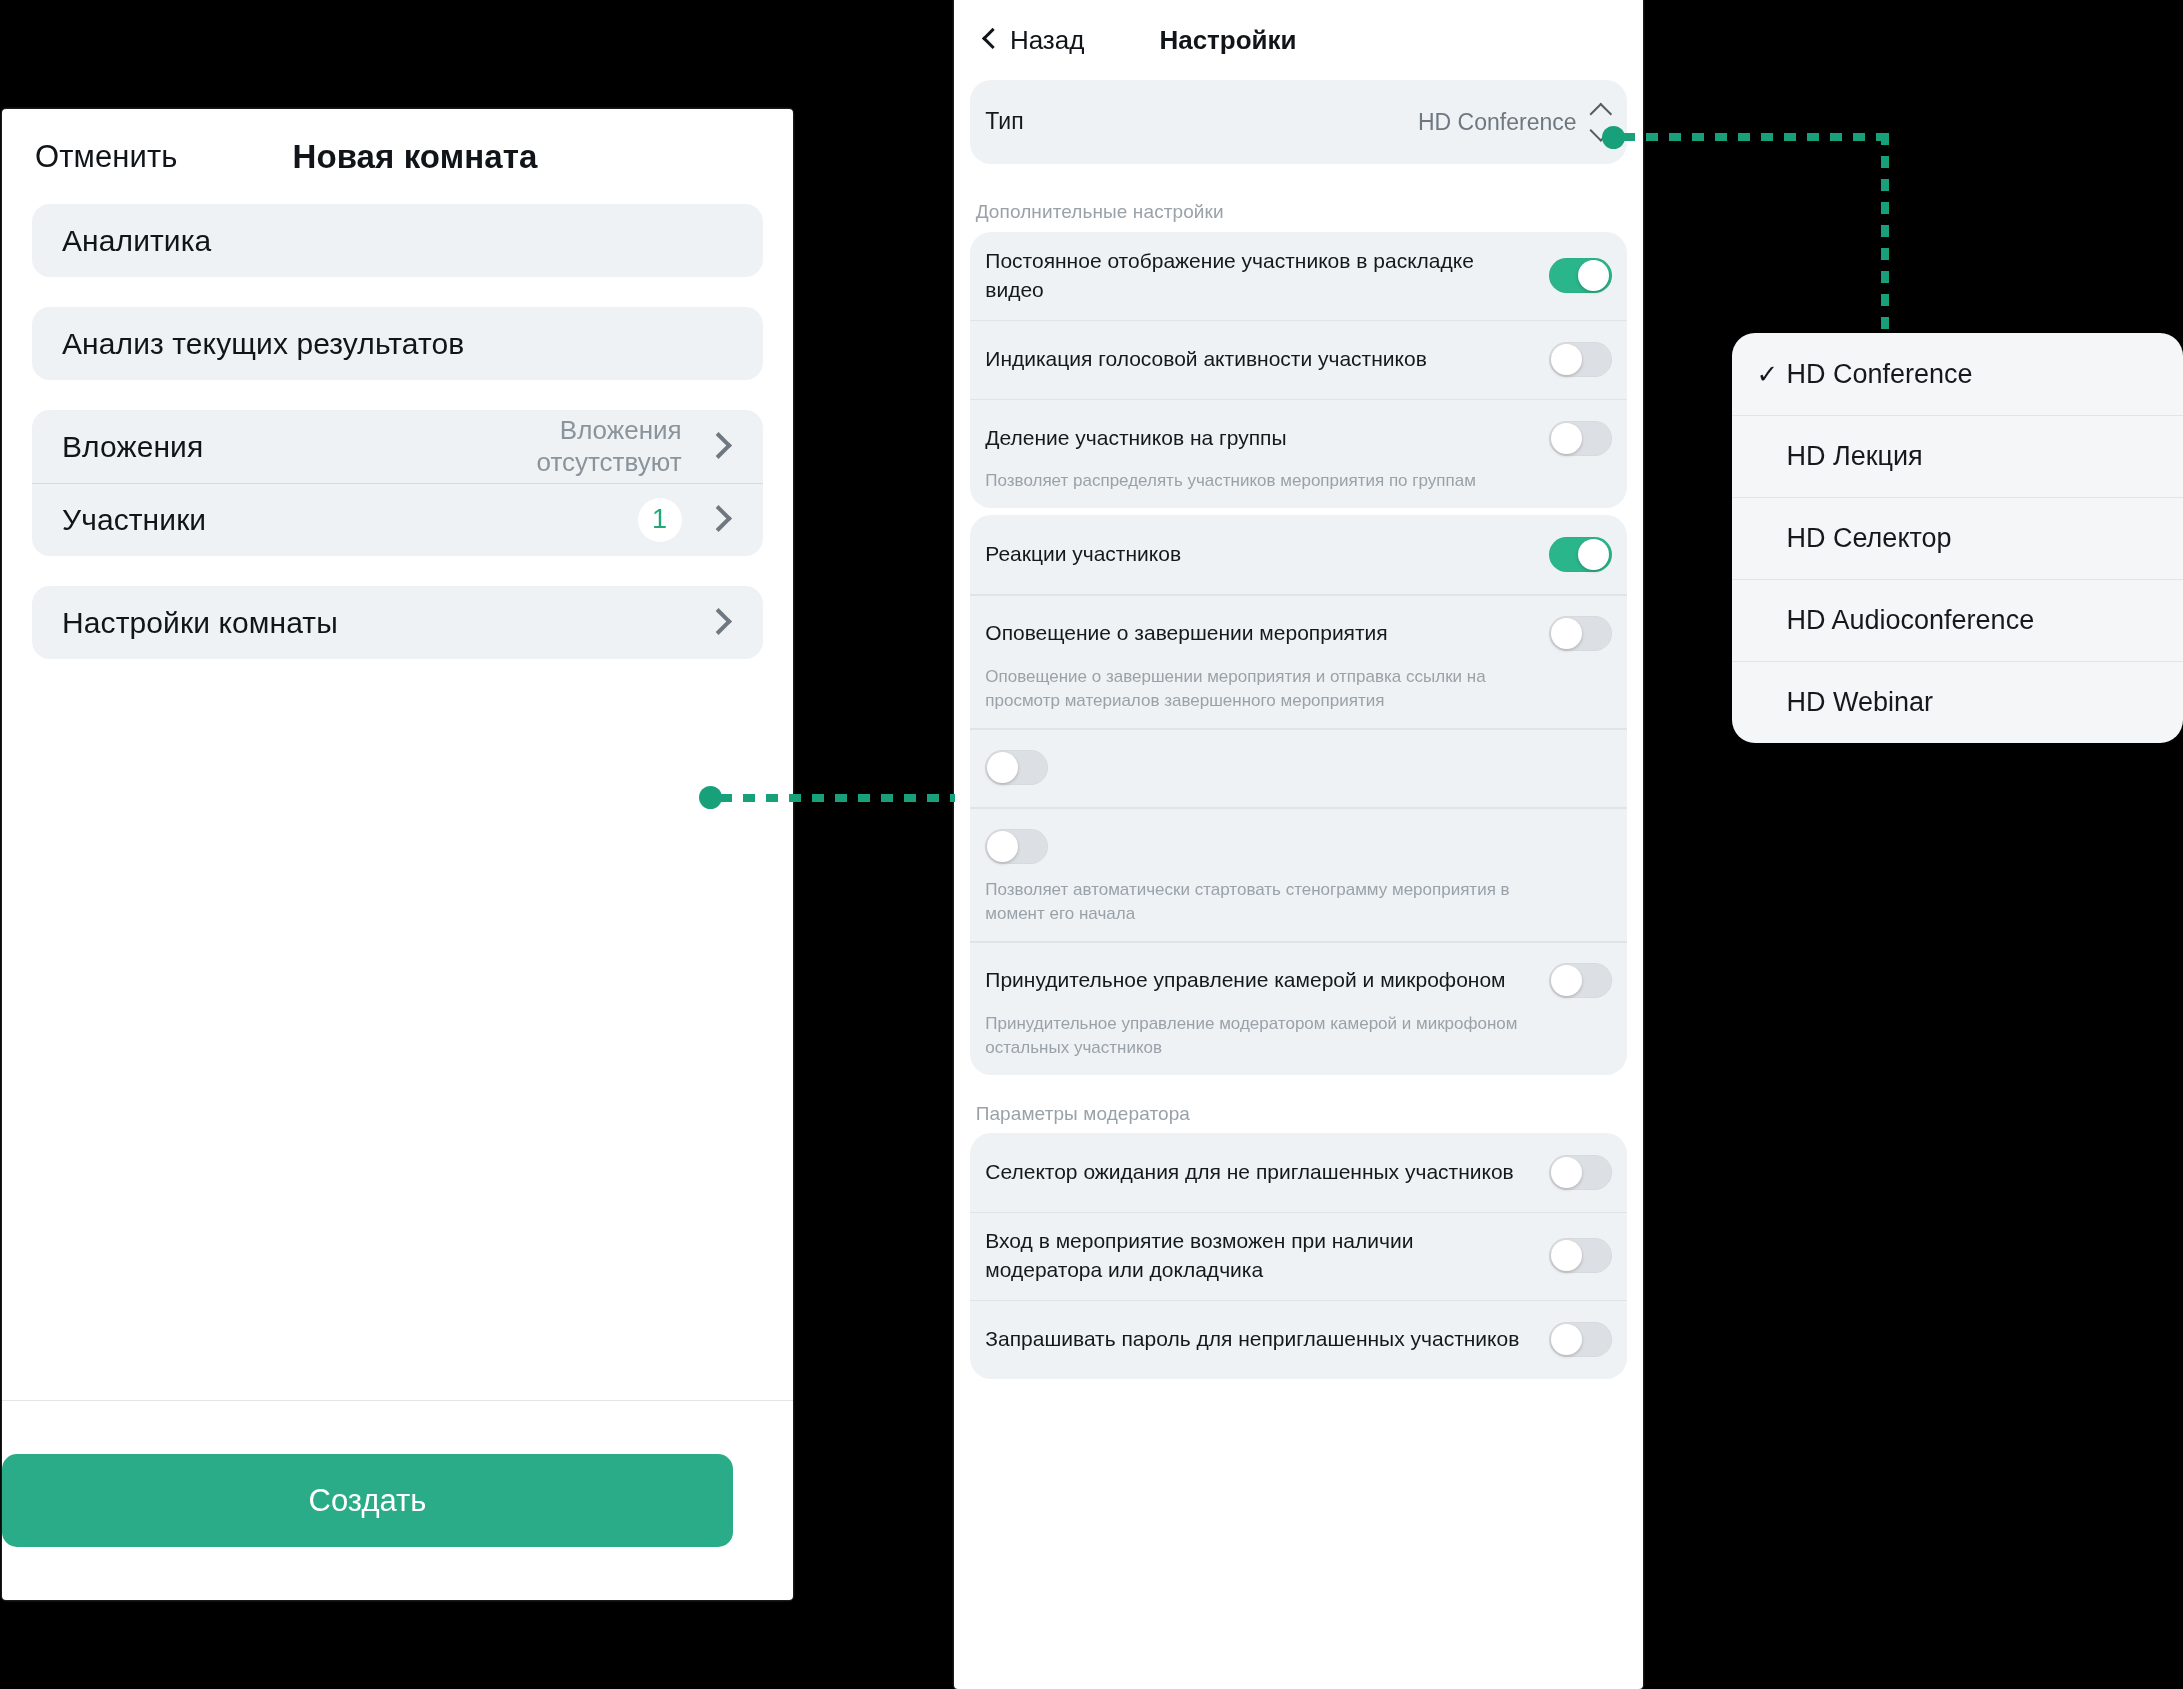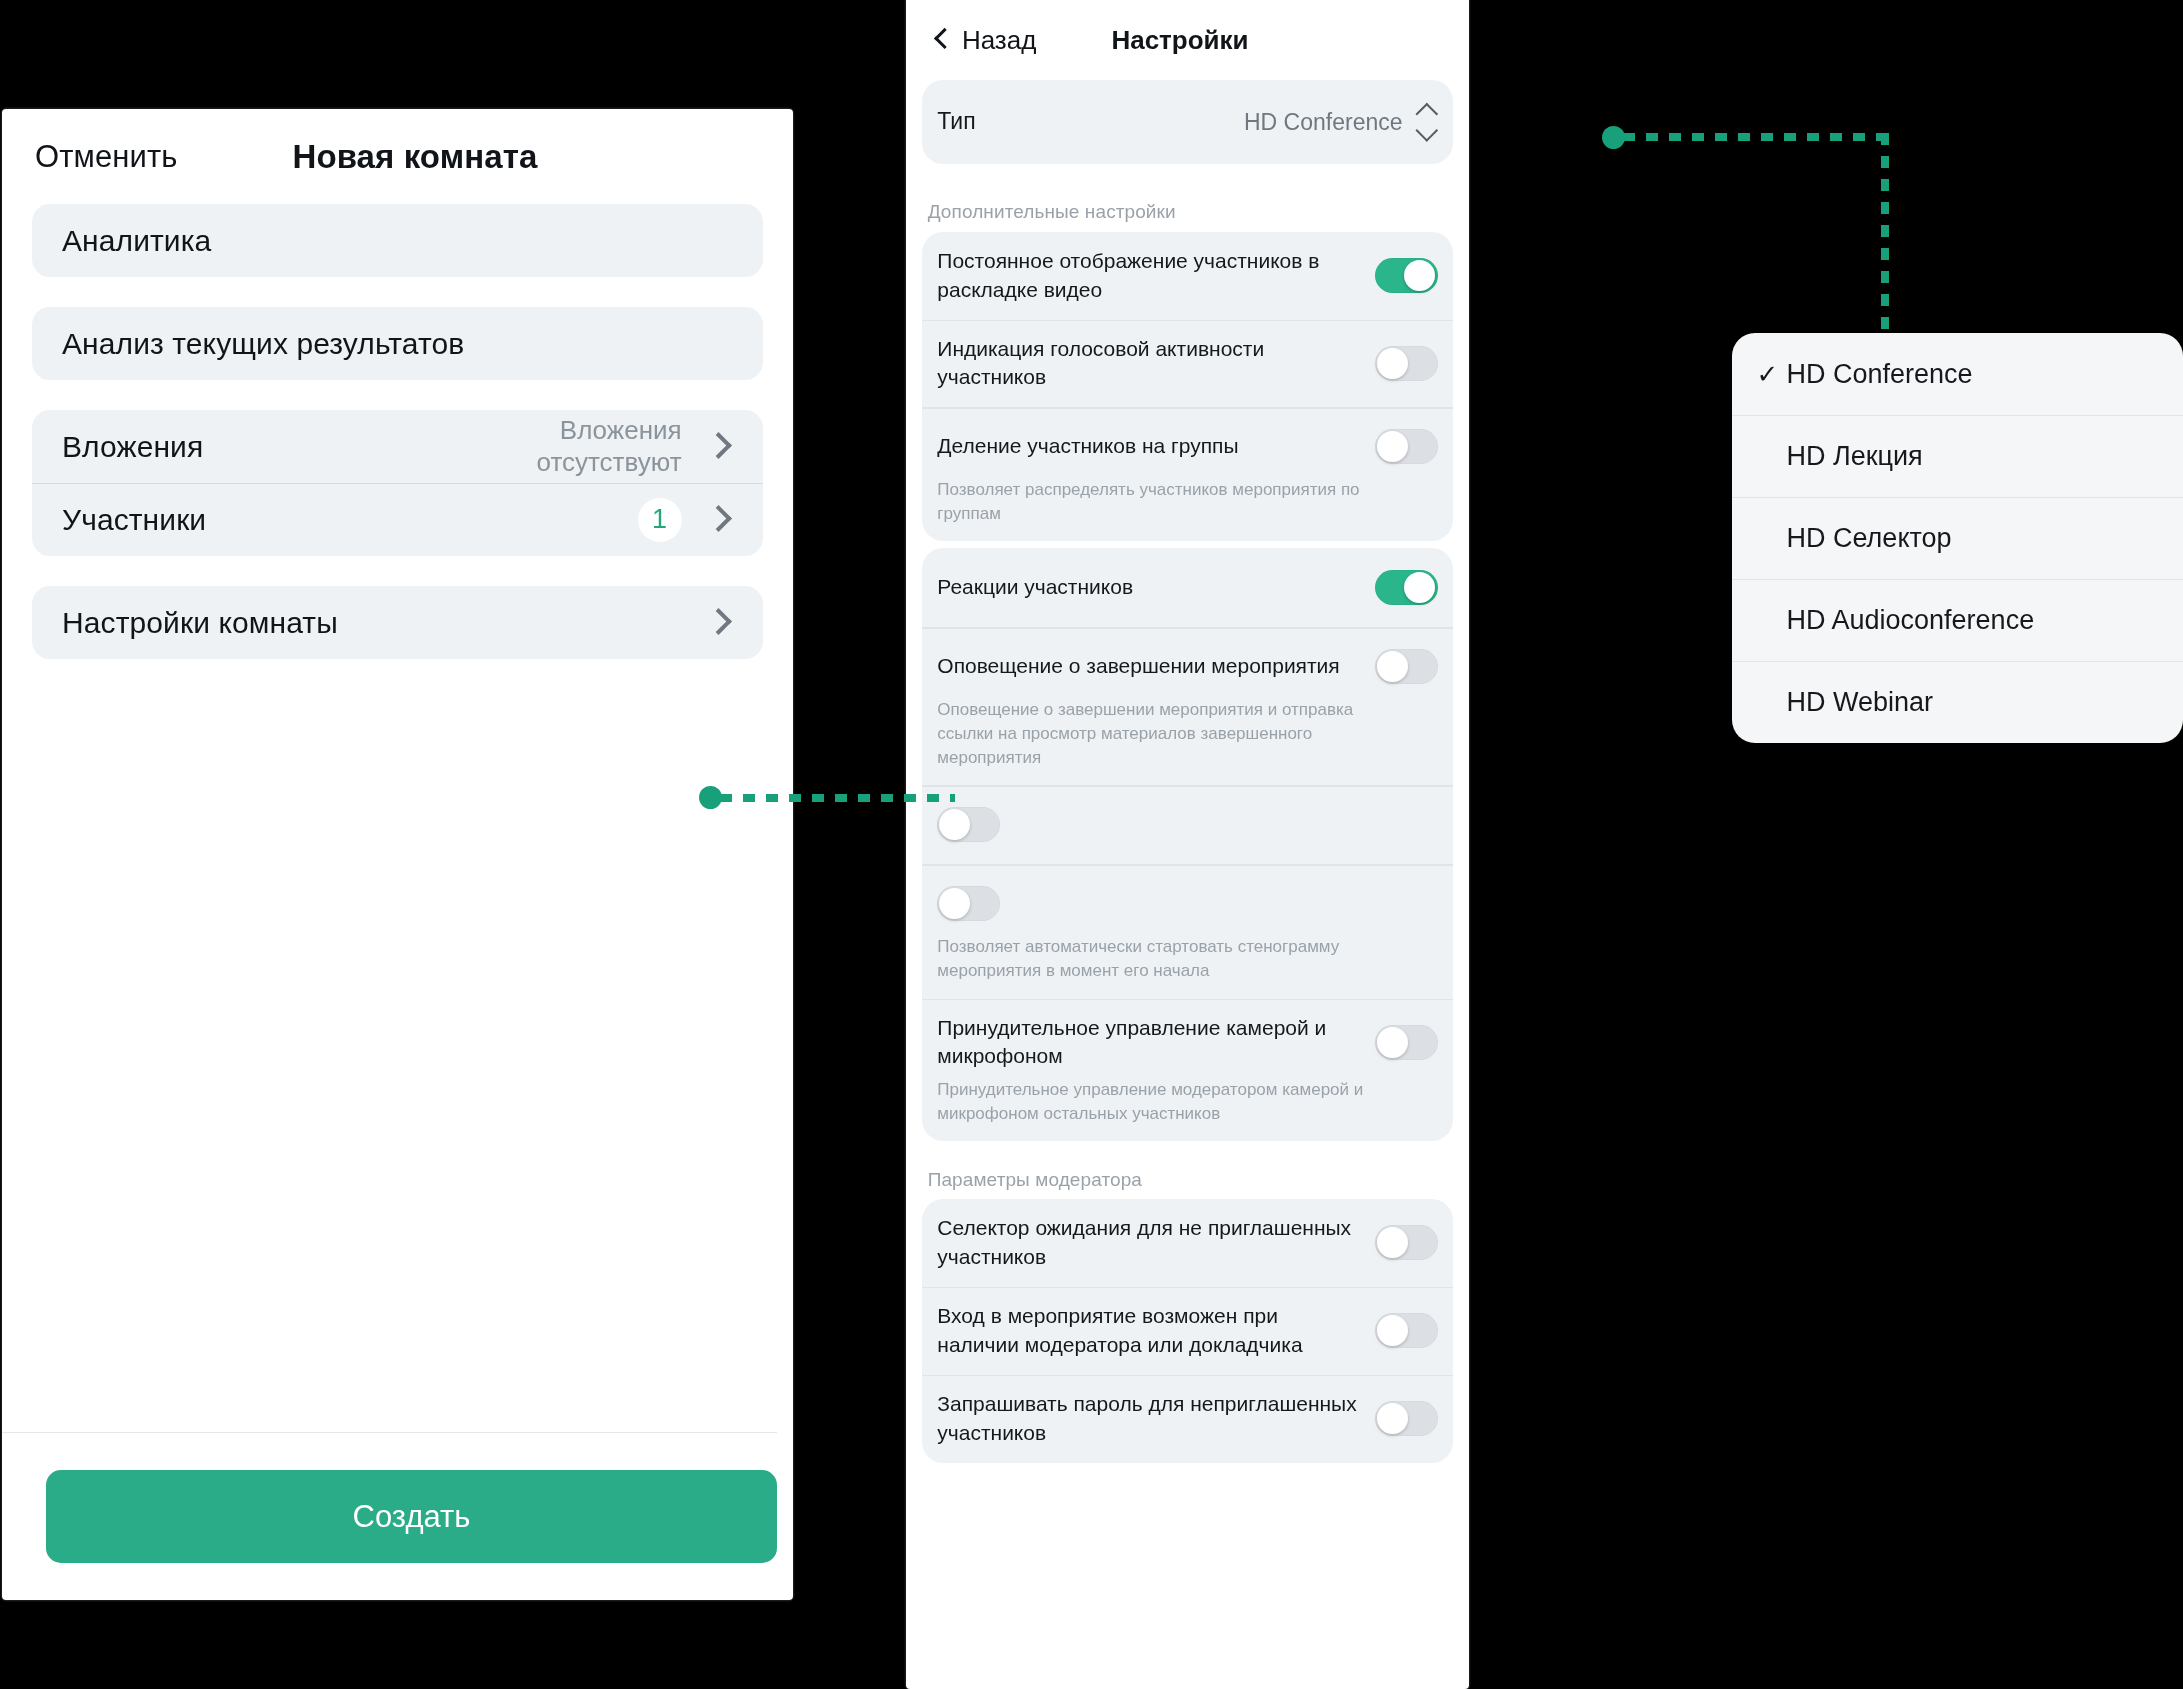"Назад" #settings-panel { left: 906px -> 954px; width: 563px -> 689px }
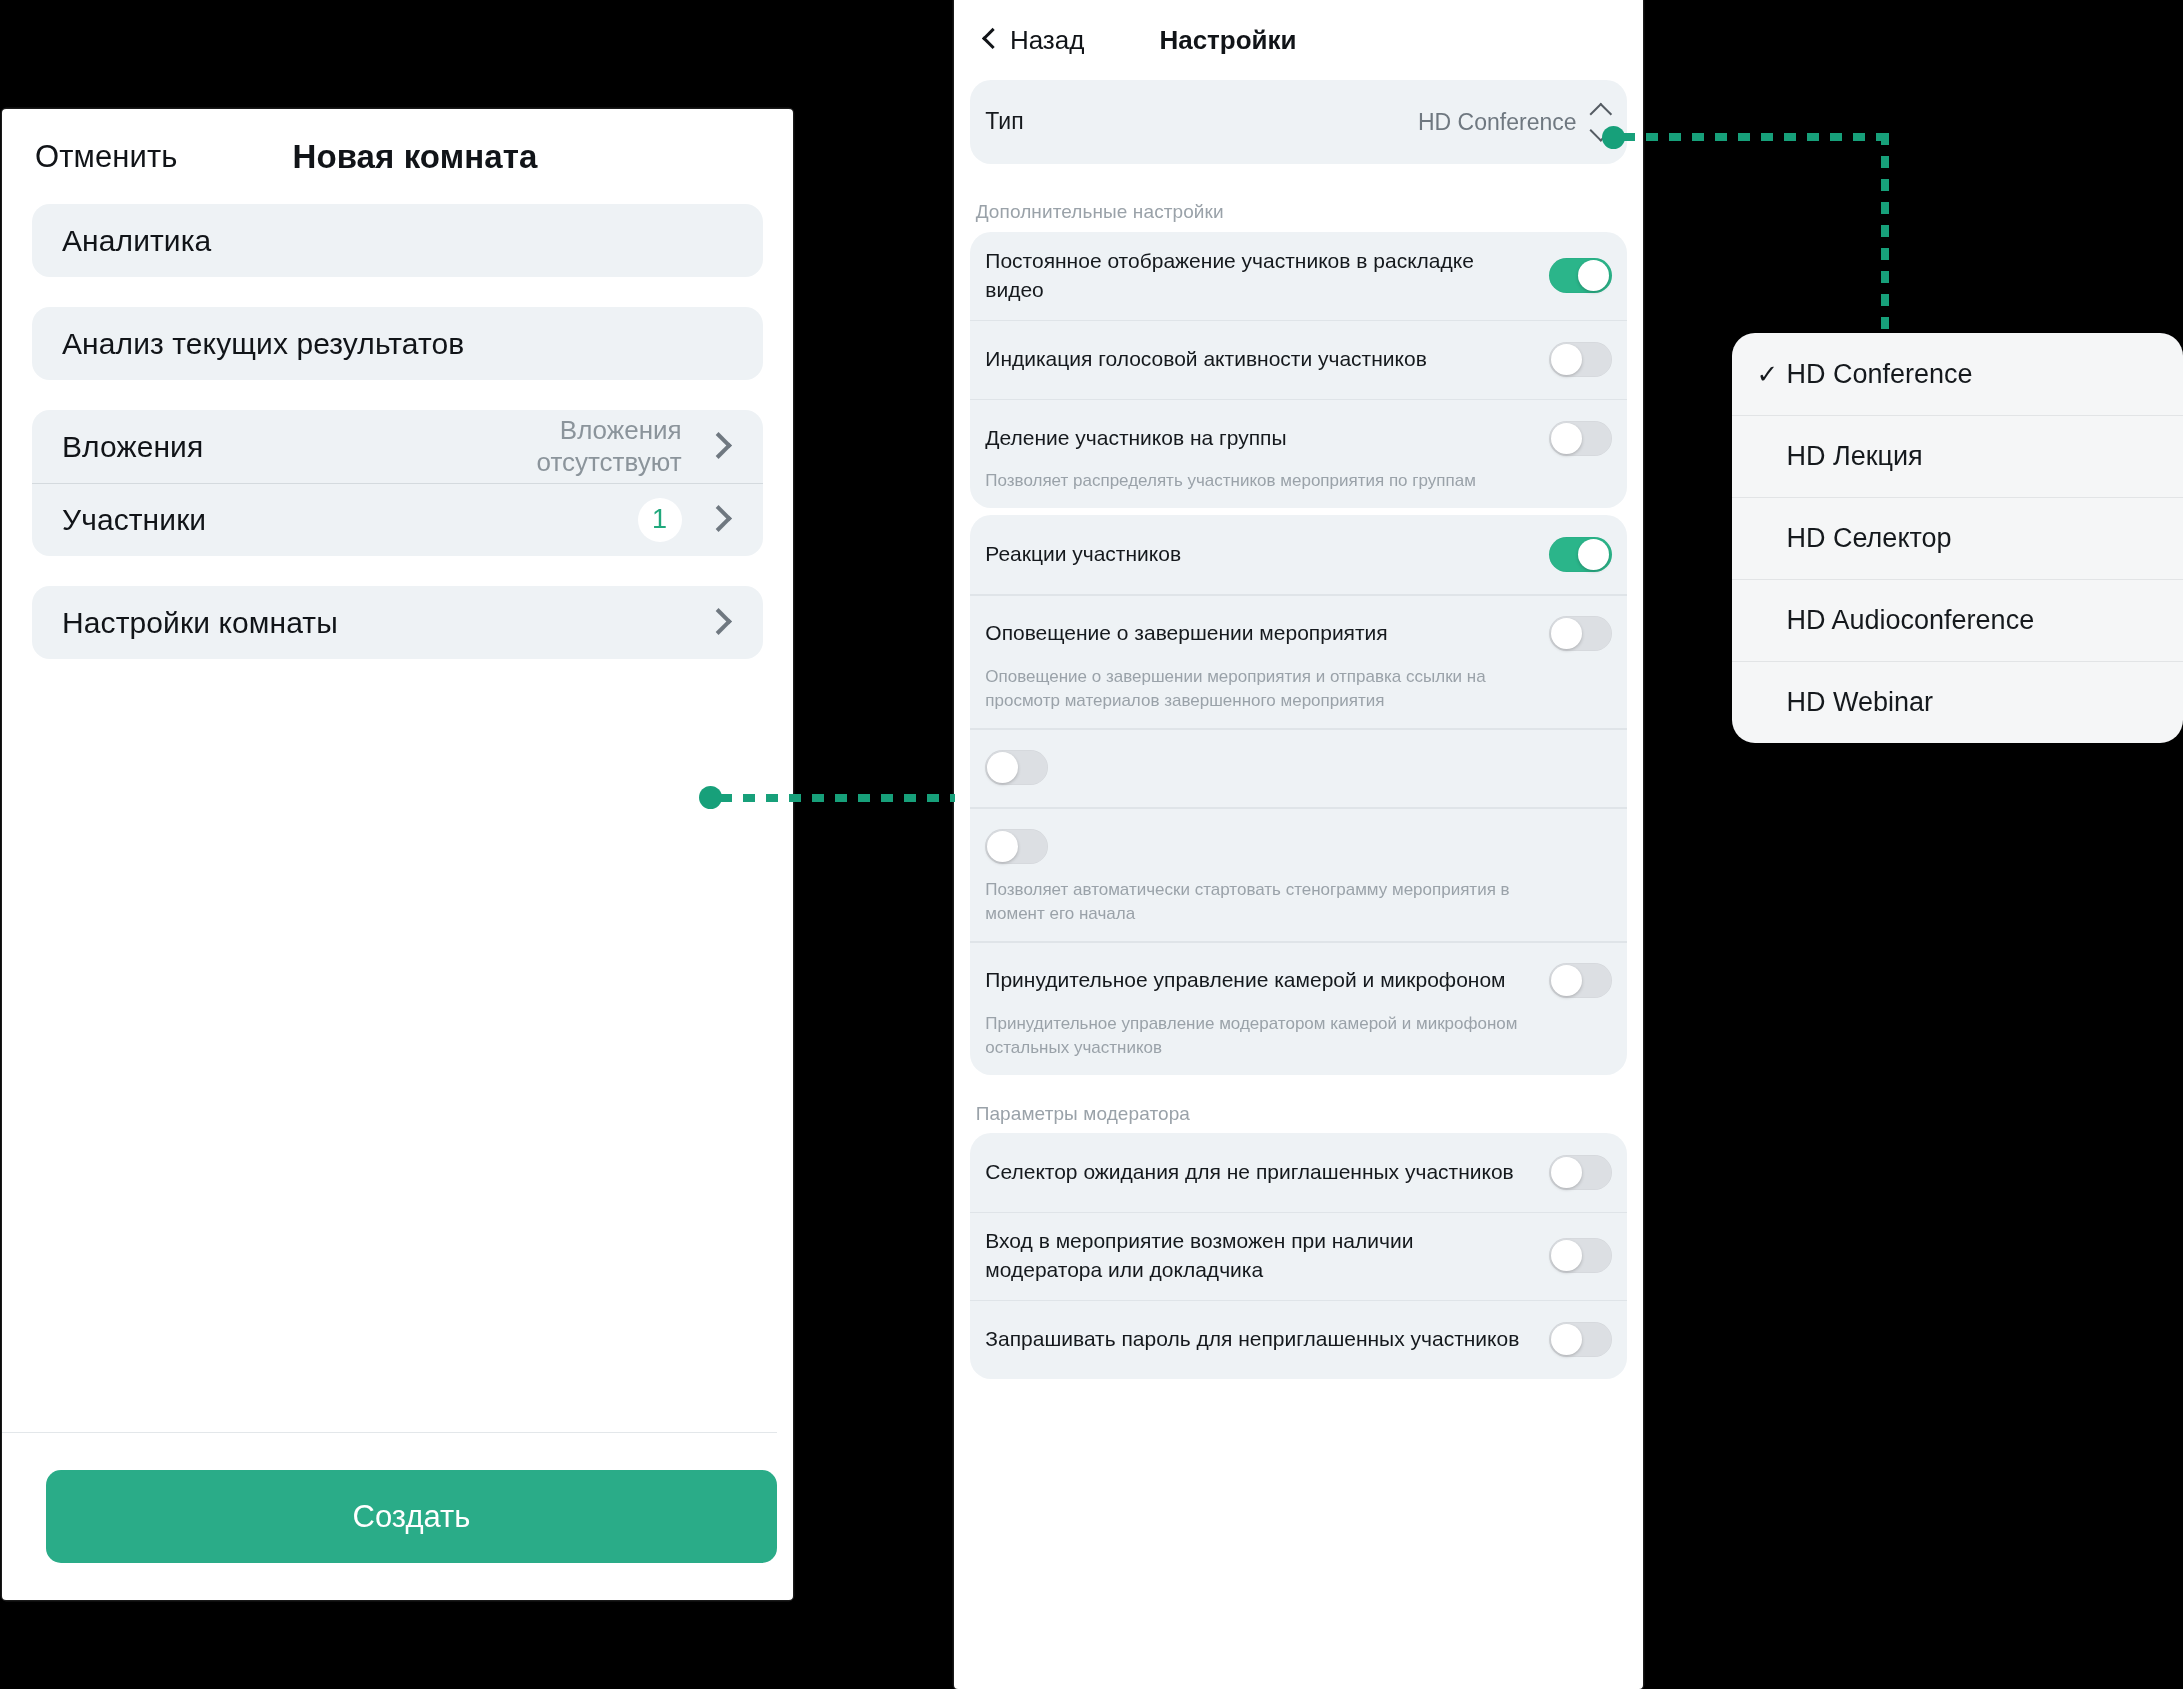"Создать" .l-footer { height: 168px -> 200px; justify-content: flex-end -> flex-start; right: 16px -> 0 }
